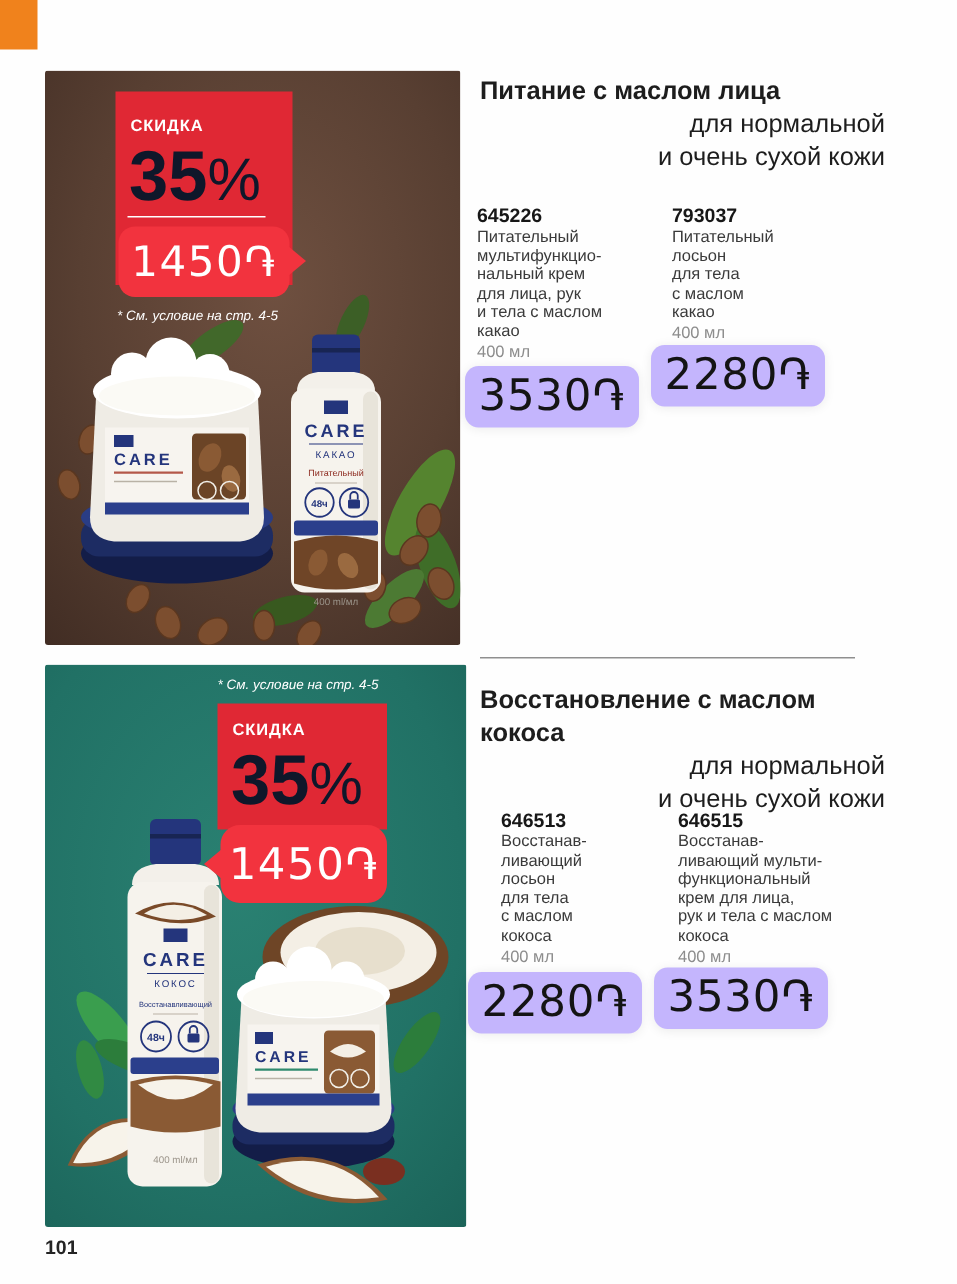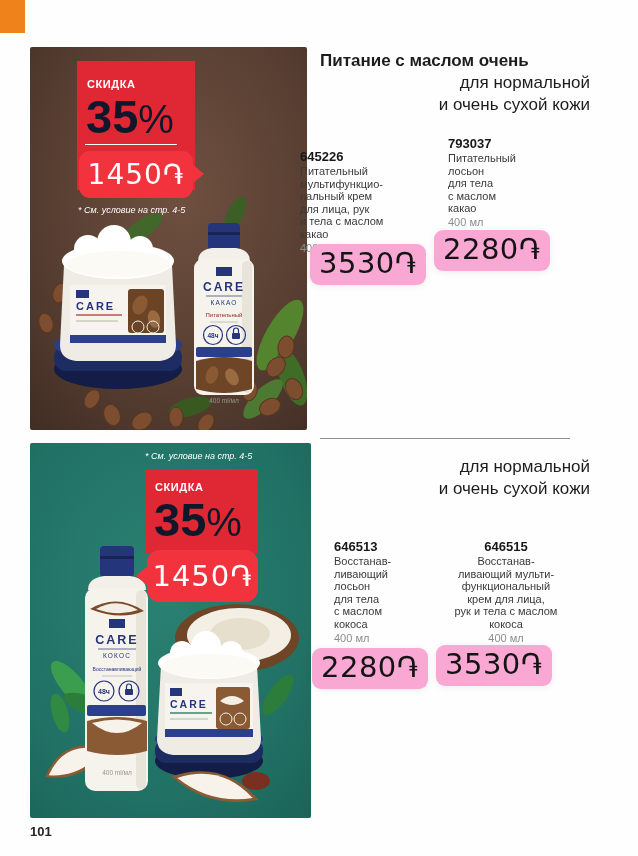"Питание с маслом очень" div.t { text: очень -> лица }
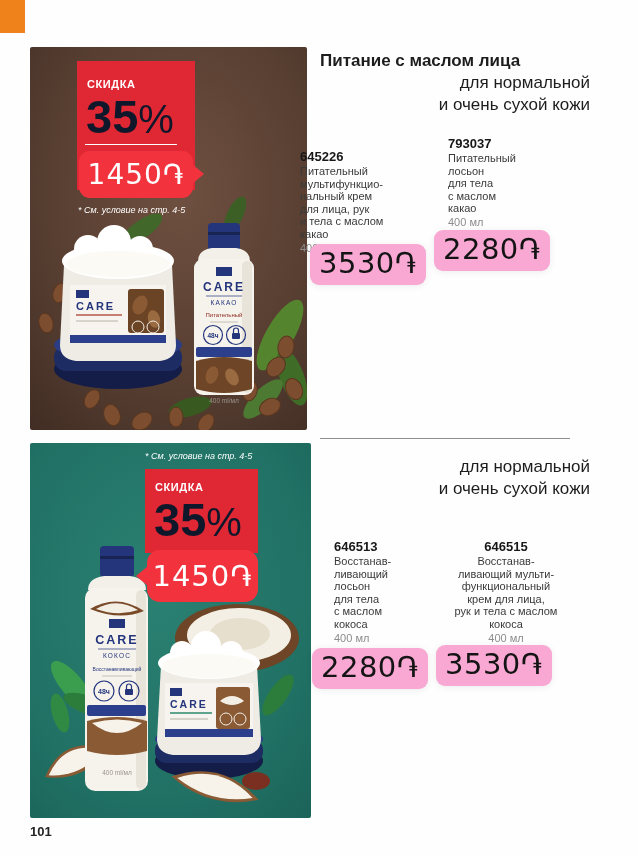"645226" .p-s1a { left: 300px -> 318px; margin-top: 13px -> none }
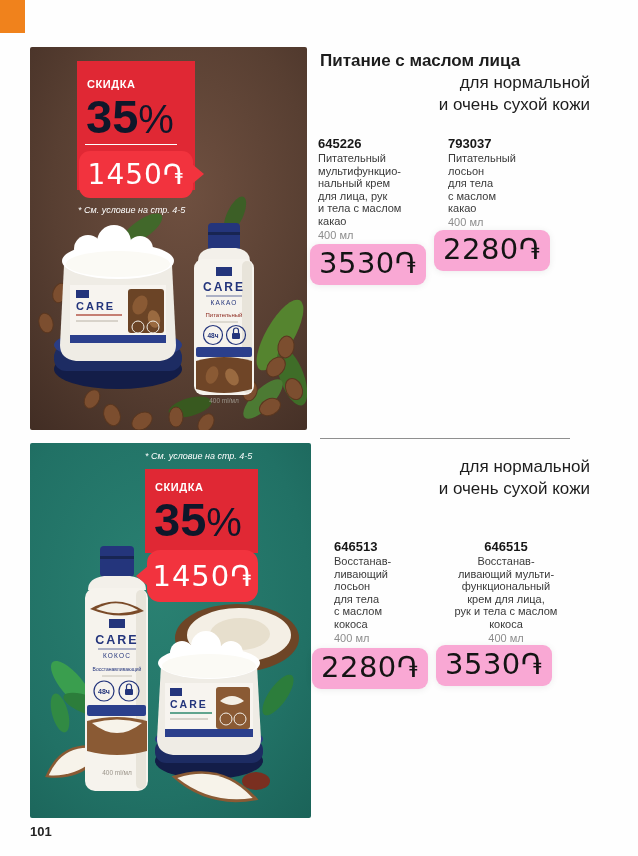"3530֏" .price { background: #f9a8d4 -> #c4b5fd }
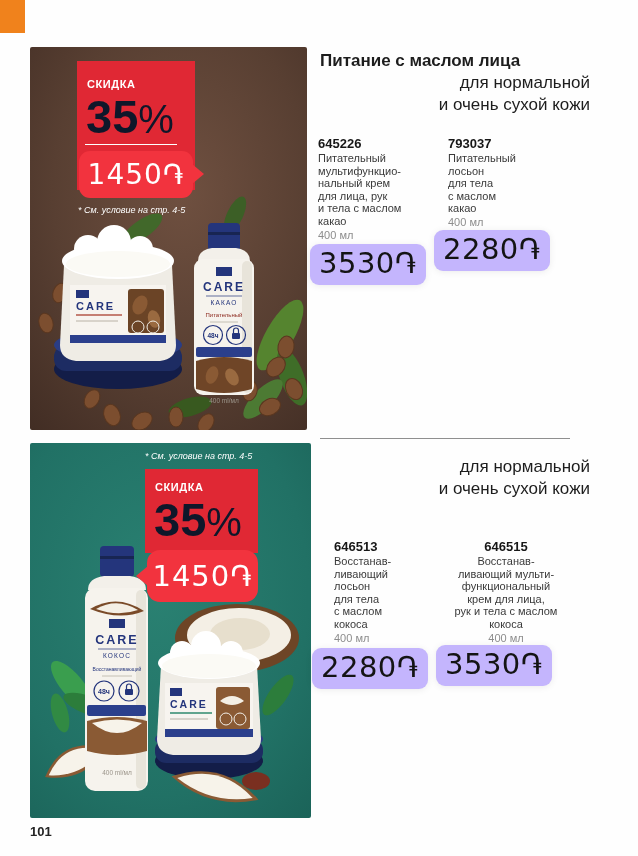"Восстановление с маслом кокоса" div.t { html: none -> <div>Восстановление с маслом кокоса</div> }
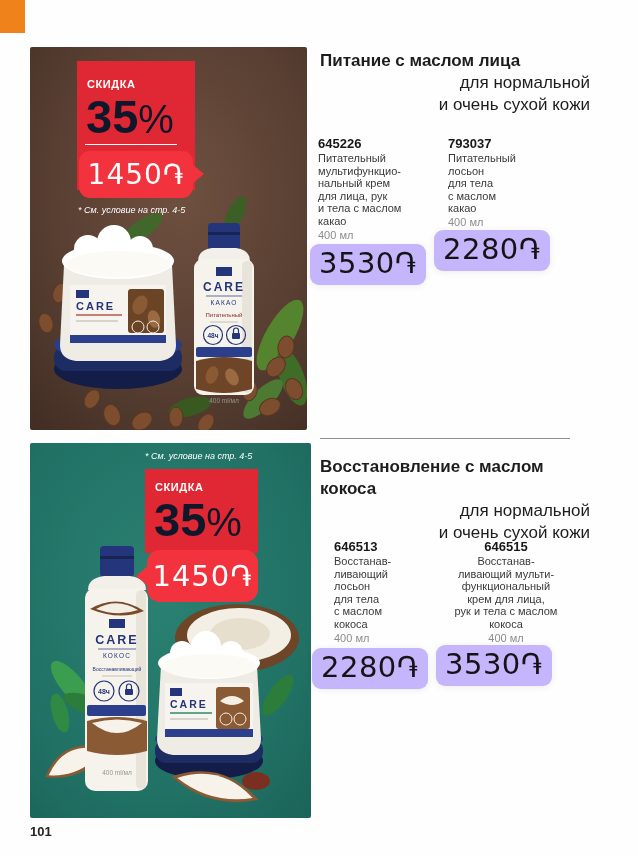"646515" .p-s2b { left: 440px -> 452px; text-align: center -> none }
